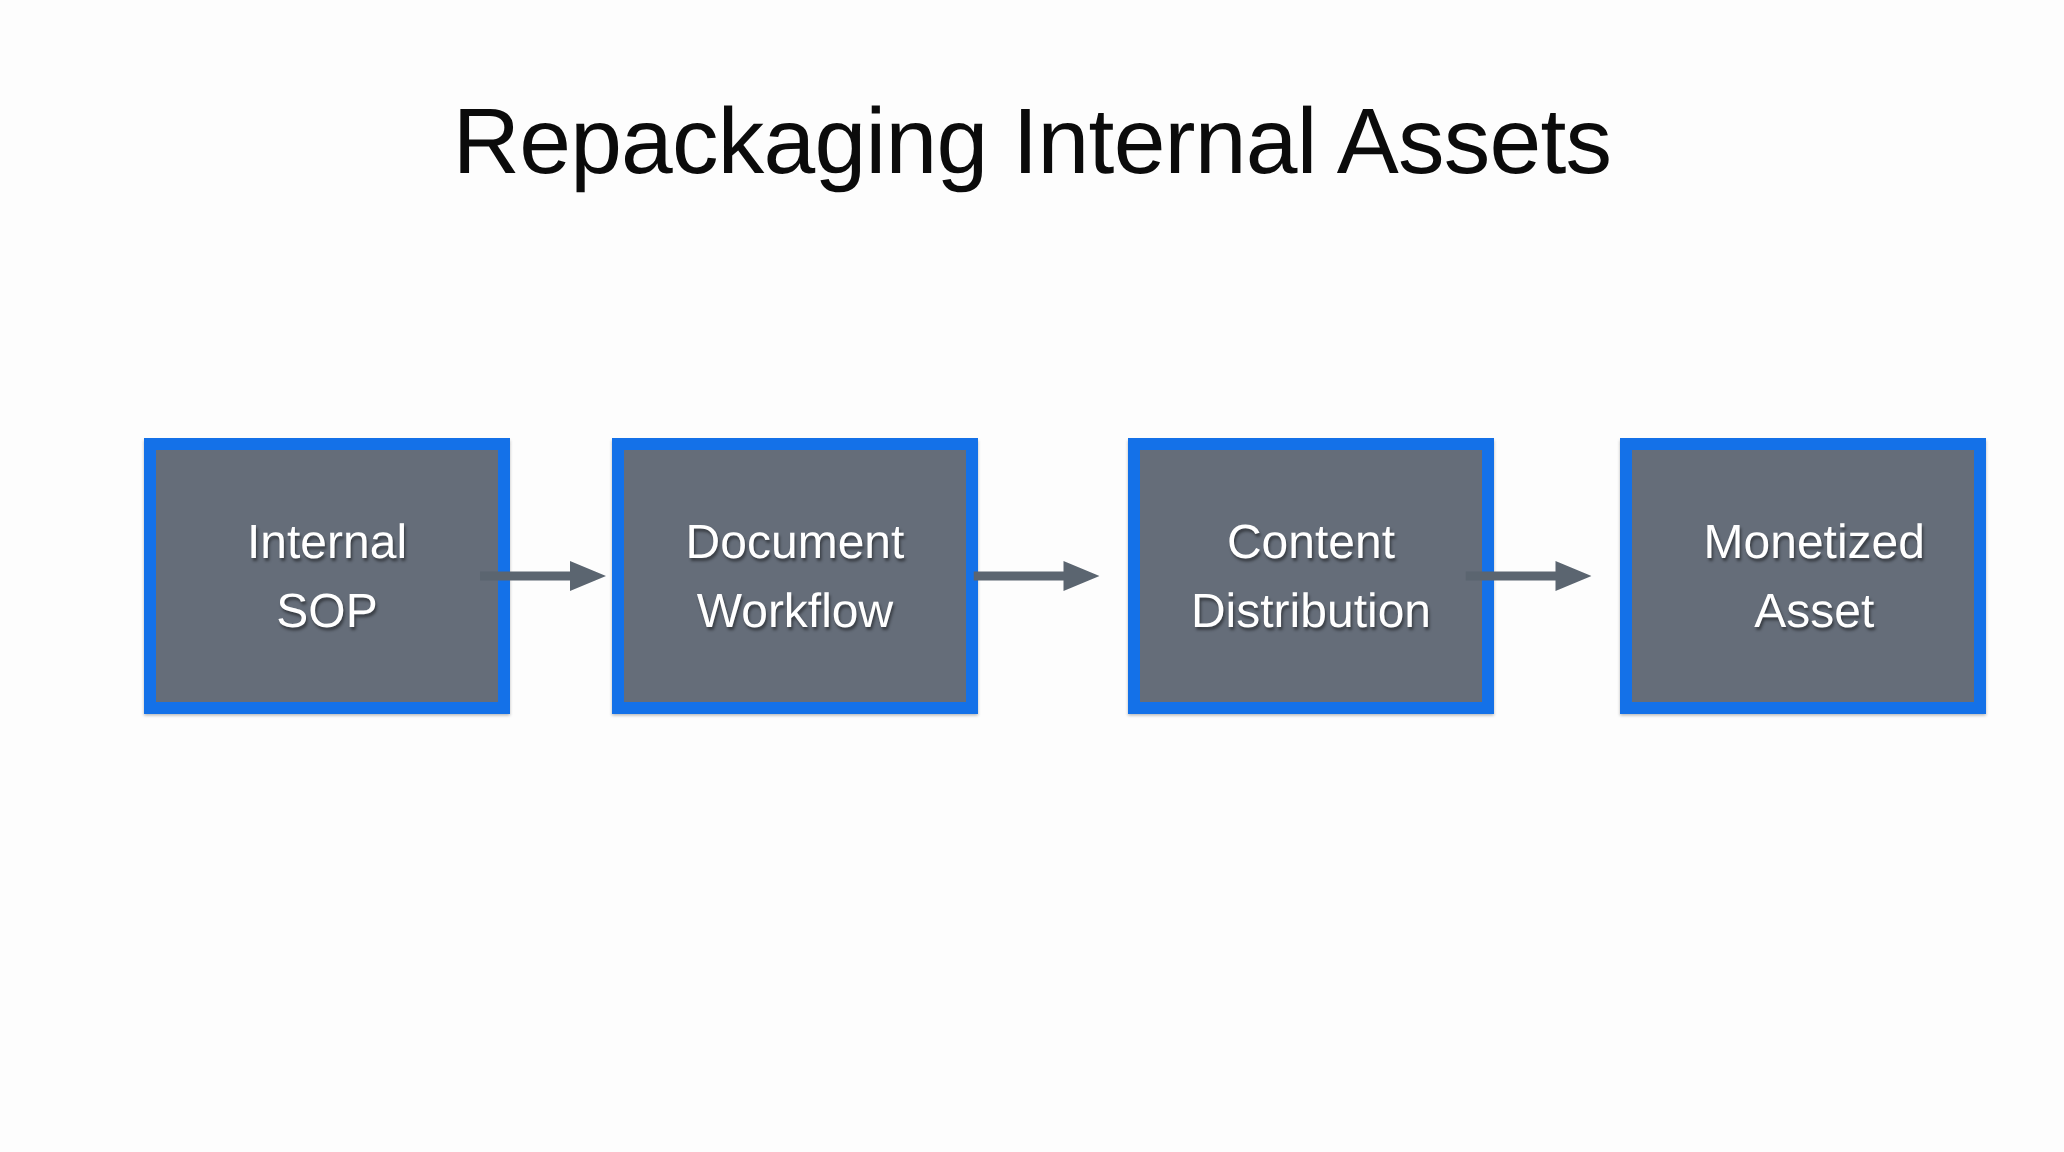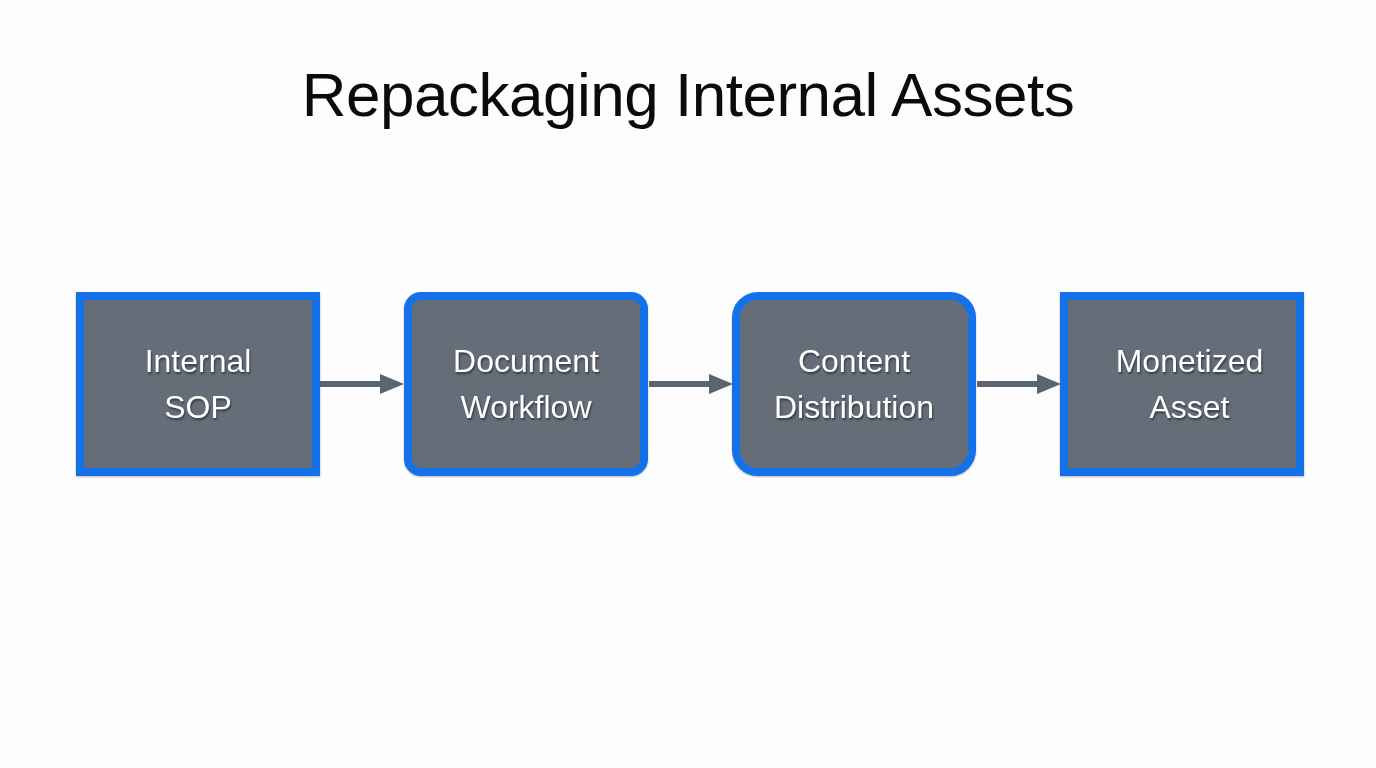"Internal" .flow-node { margin-left: none -> 20px }
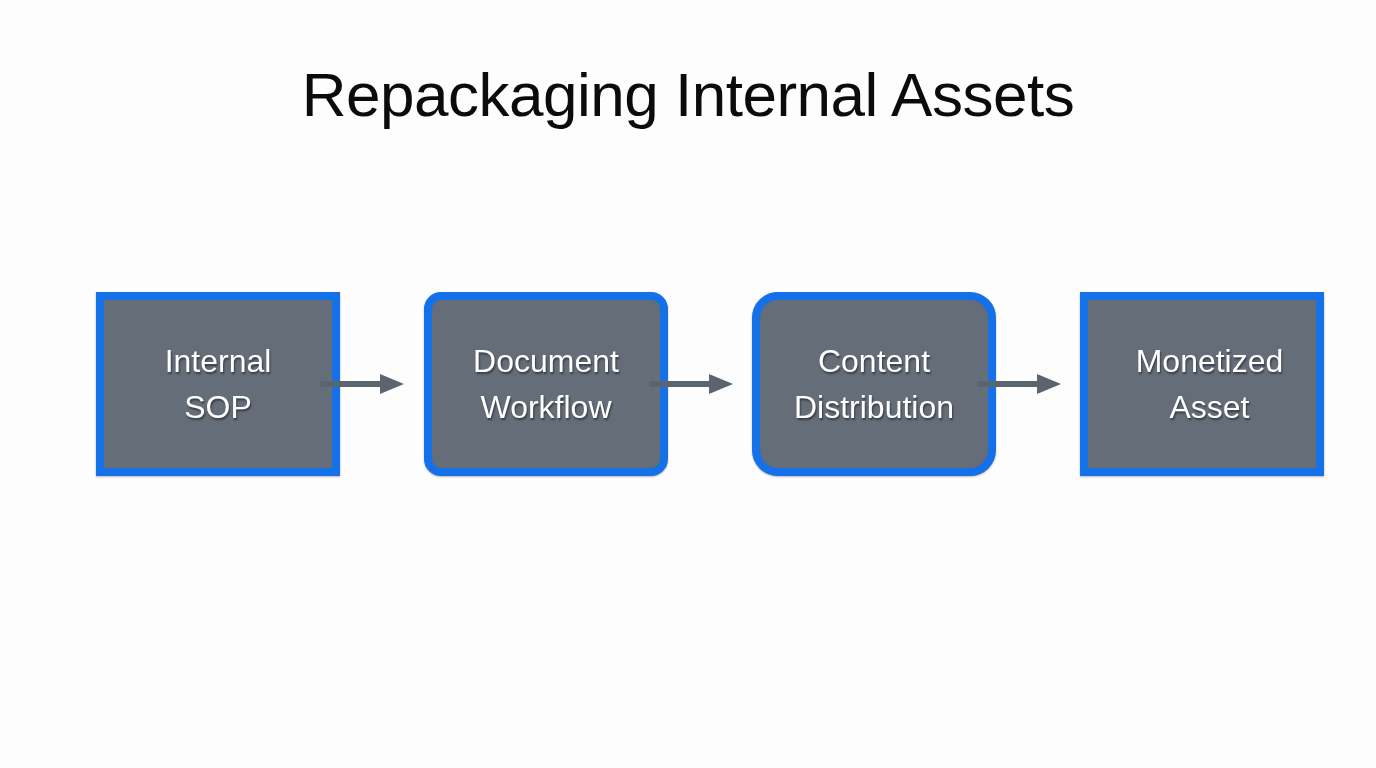"Document" .flow-node.n1 { border-radius: 17px -> none; left: 404px -> 388px }
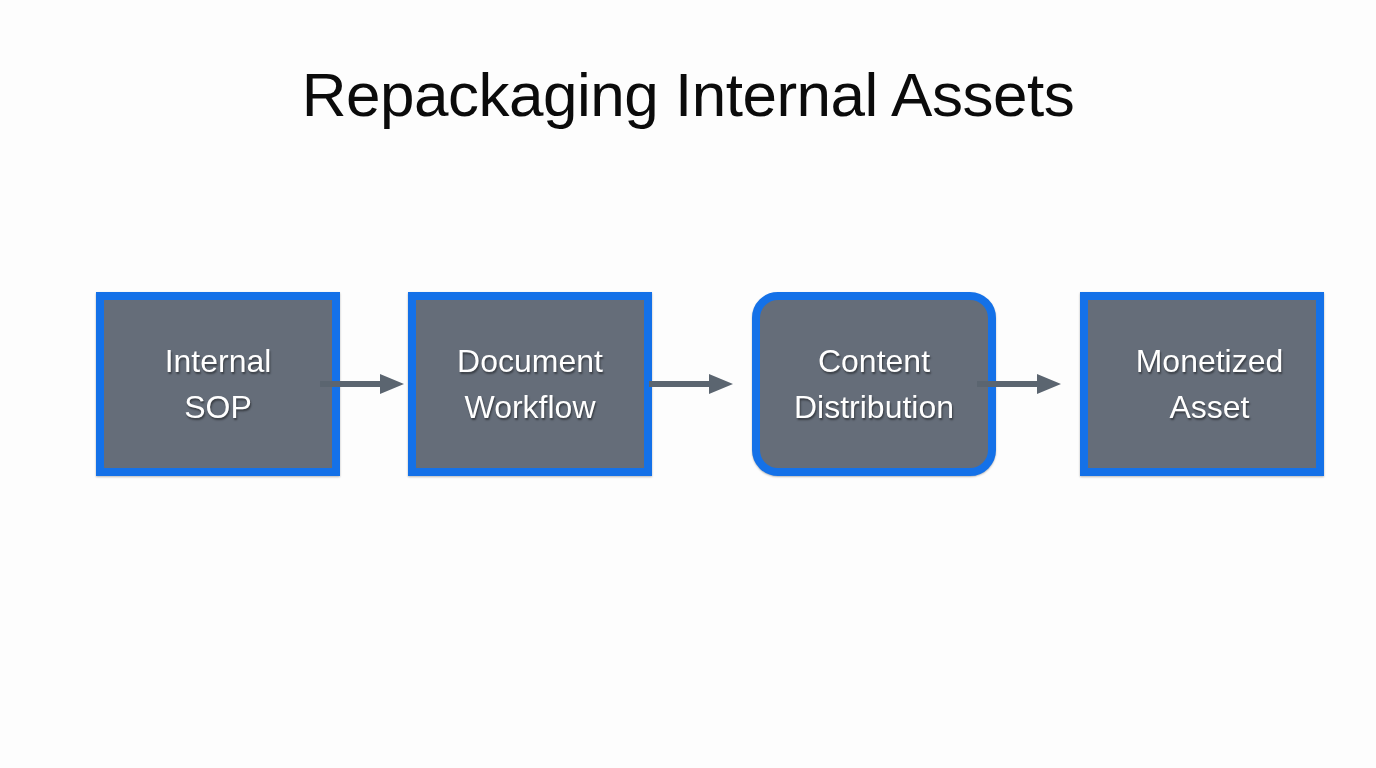"Content" .flow-node.n2 { border-radius: 26px -> none }
